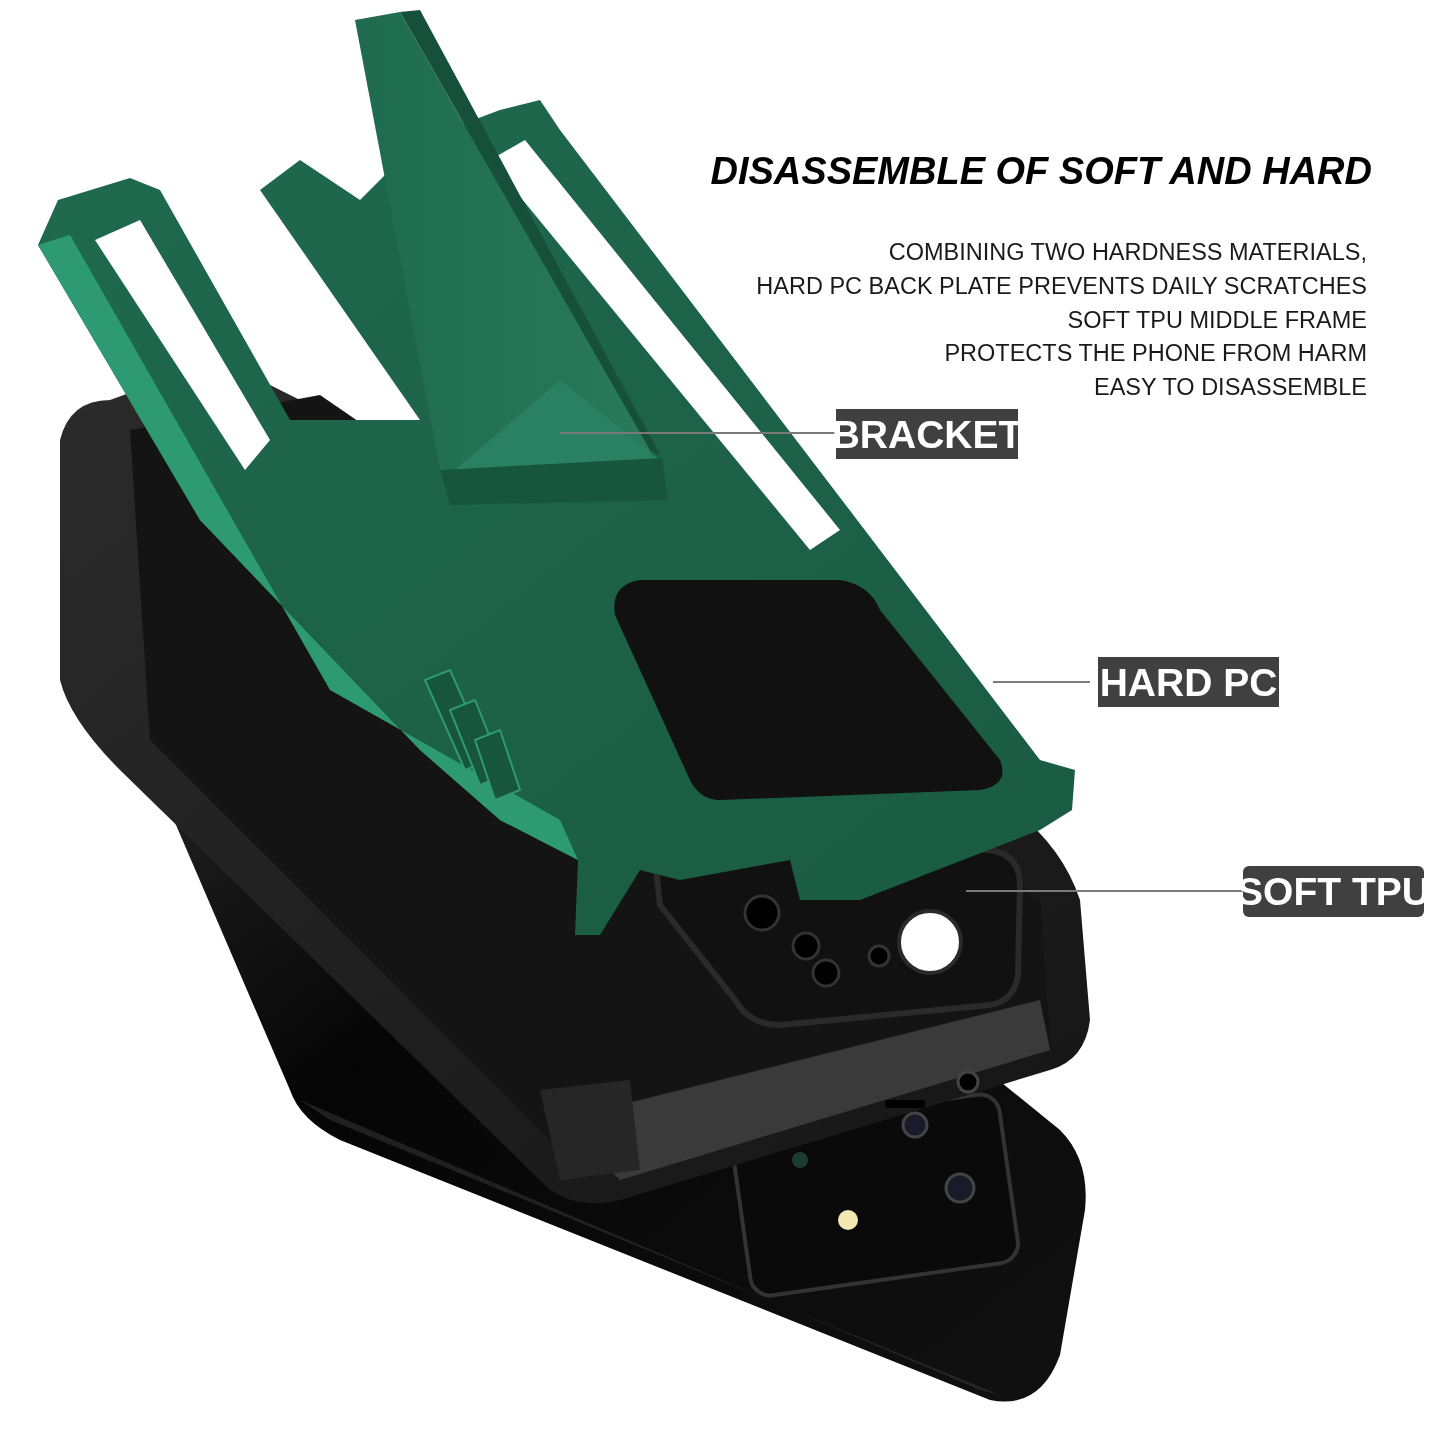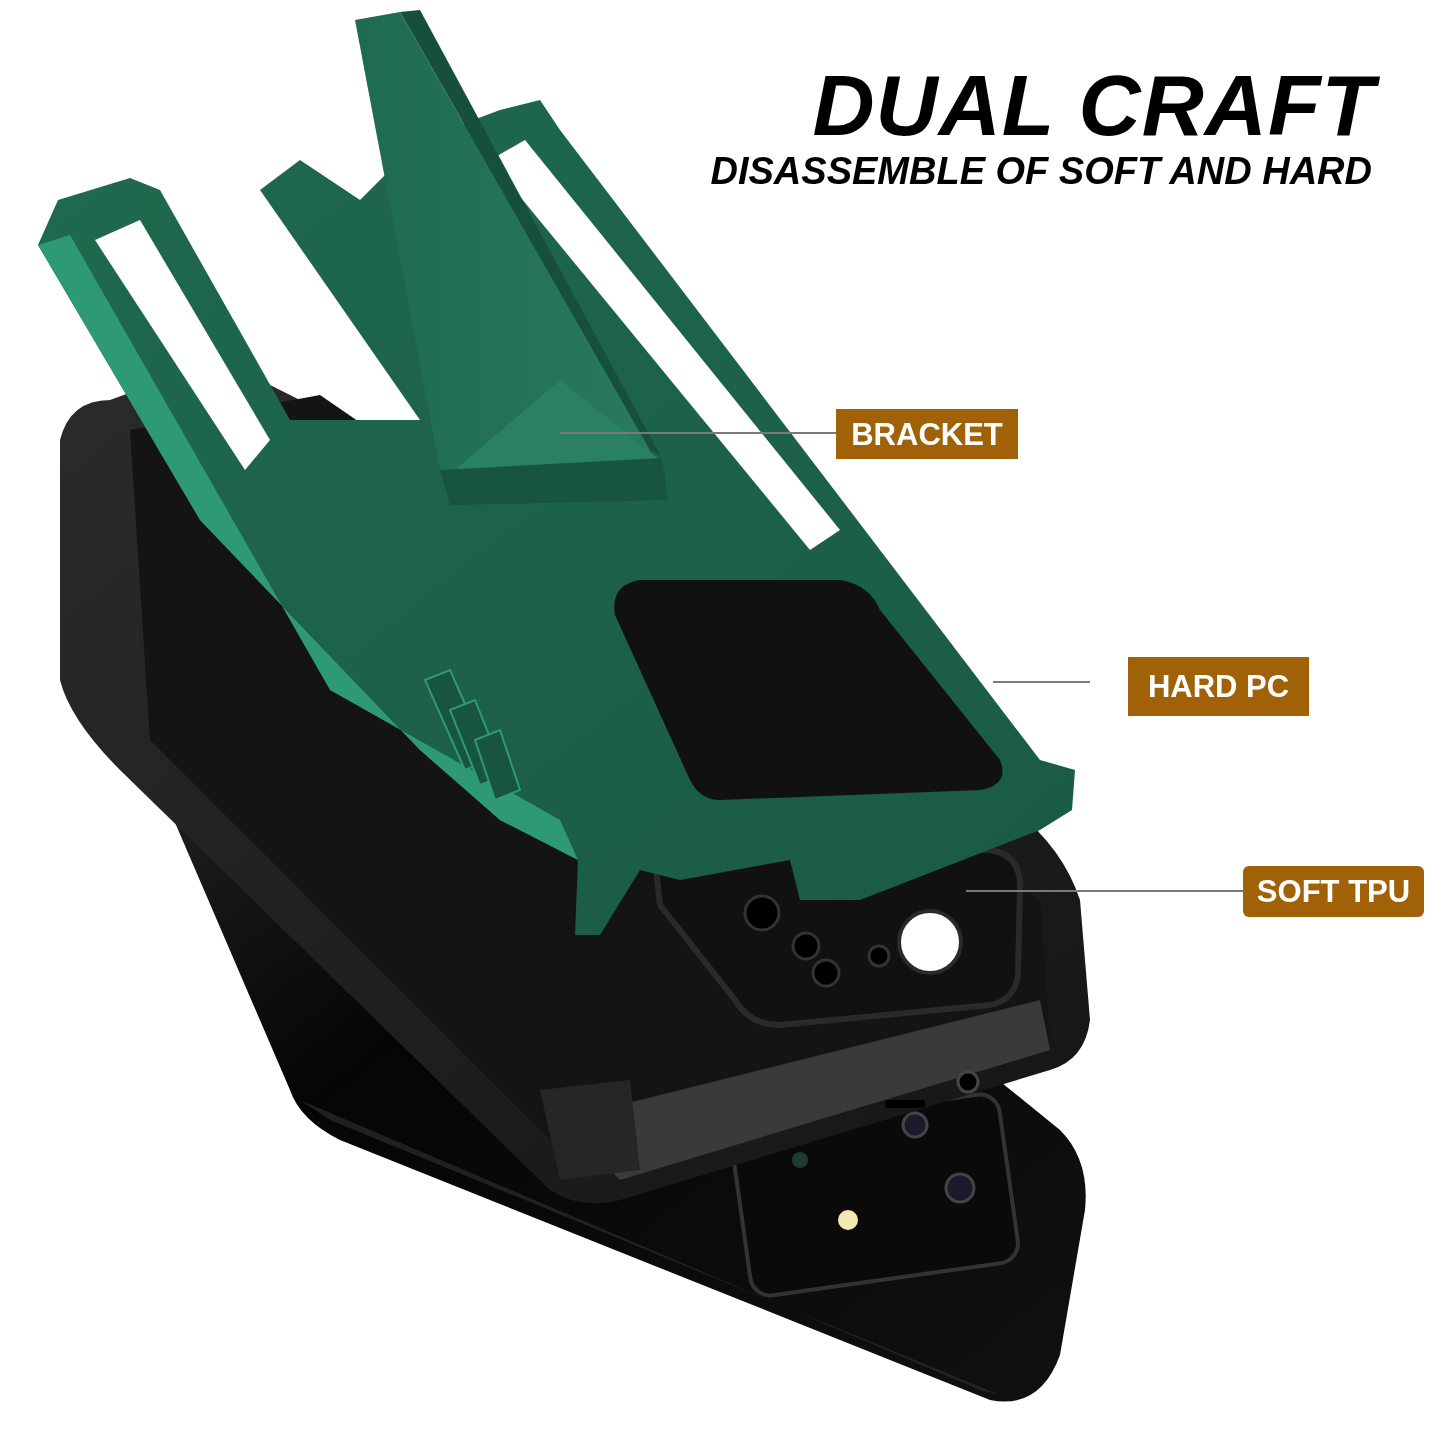"DUAL CRAFT" div.title { html: <div>DUAL CRAFT</div> -> none }
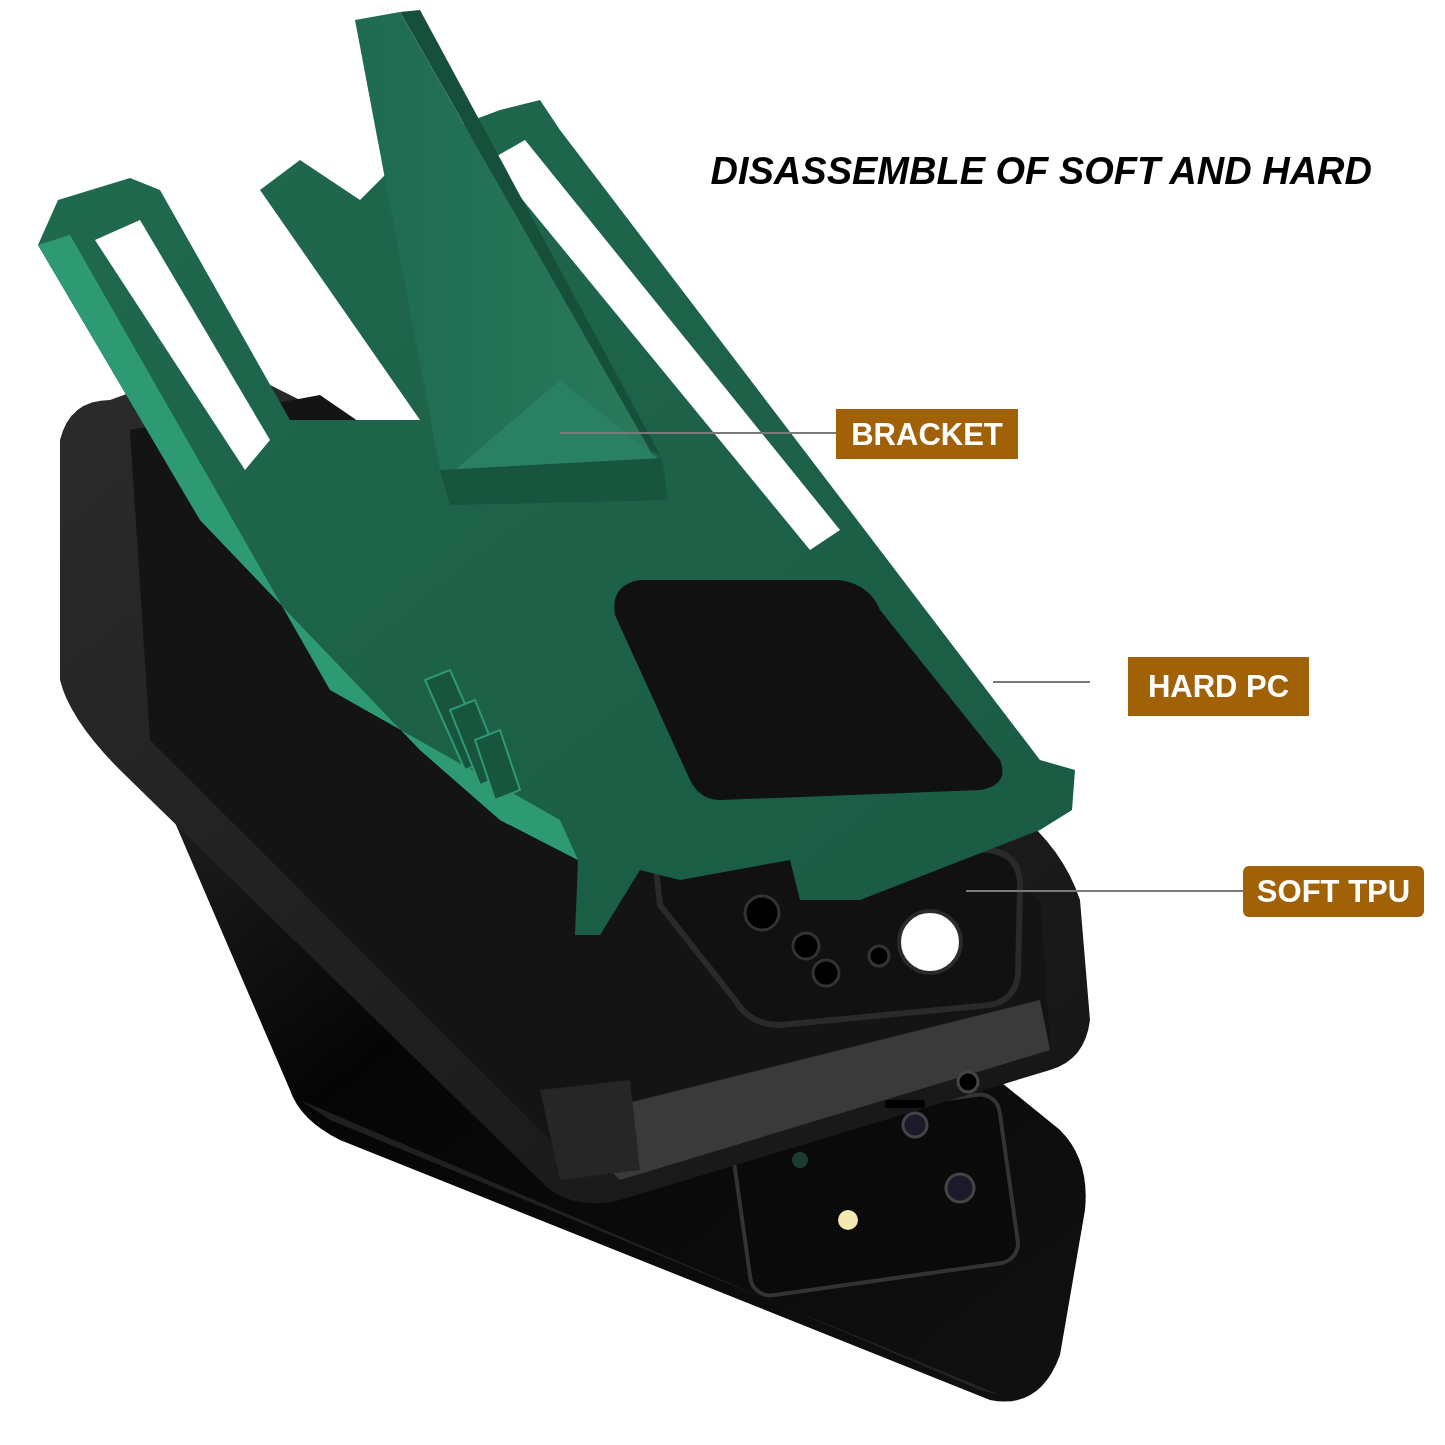"COMBINING TWO HARDNESS MATERIALS," div.desc { html: none -> <div> <div>COMBINING TWO HARDNESS MATERIALS,</div> <div>HARD PC BACK PLATE PREVENTS DAILY SCRATCHES</div> <div>SOFT TPU MIDDLE FRAME</div> <div>PROTECTS THE PHONE FROM HARM</div> <div>EASY TO DISASSEMBLE</div> </div> }
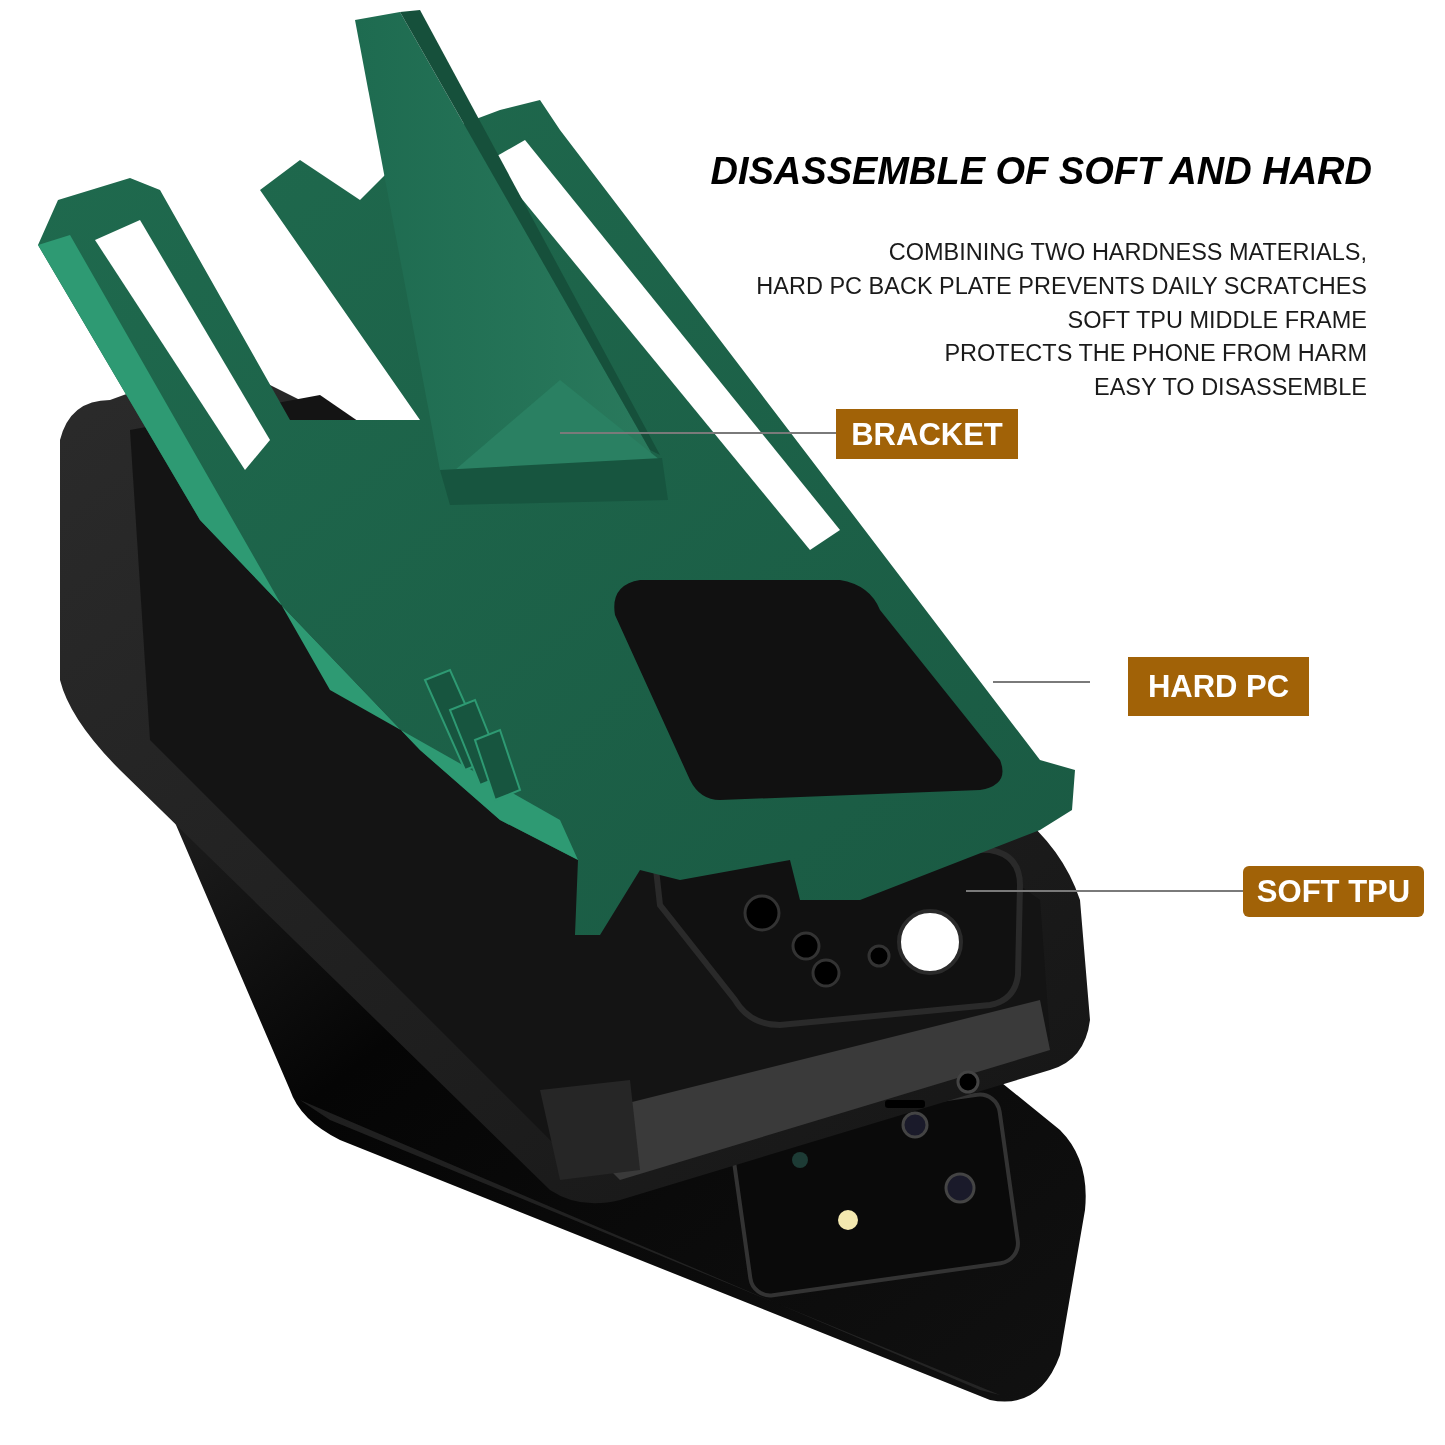"BRACKET" .callout-label { background: #a16207 -> #404040; font-size: 31px -> 39px }
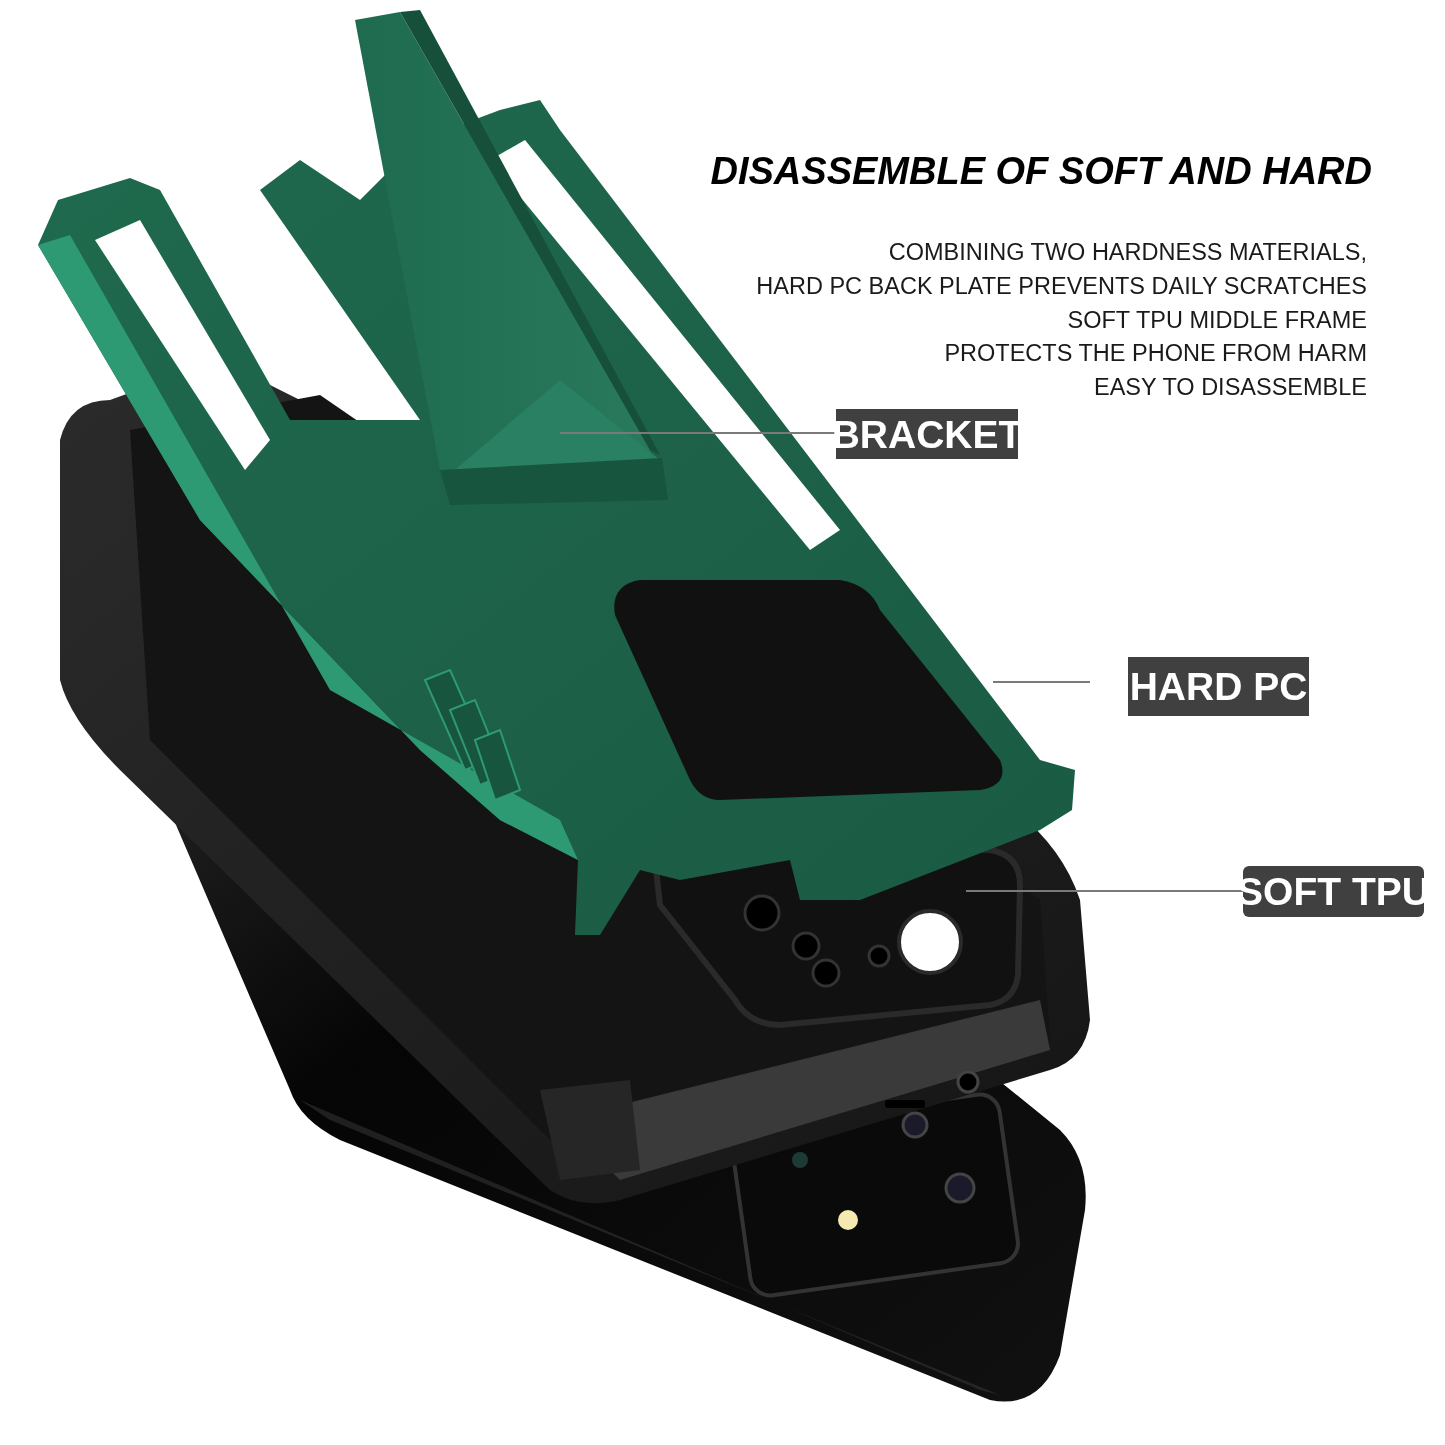"HARD PC" div.callout-label { height: 59px -> 50px; left: 1128px -> 1098px }
